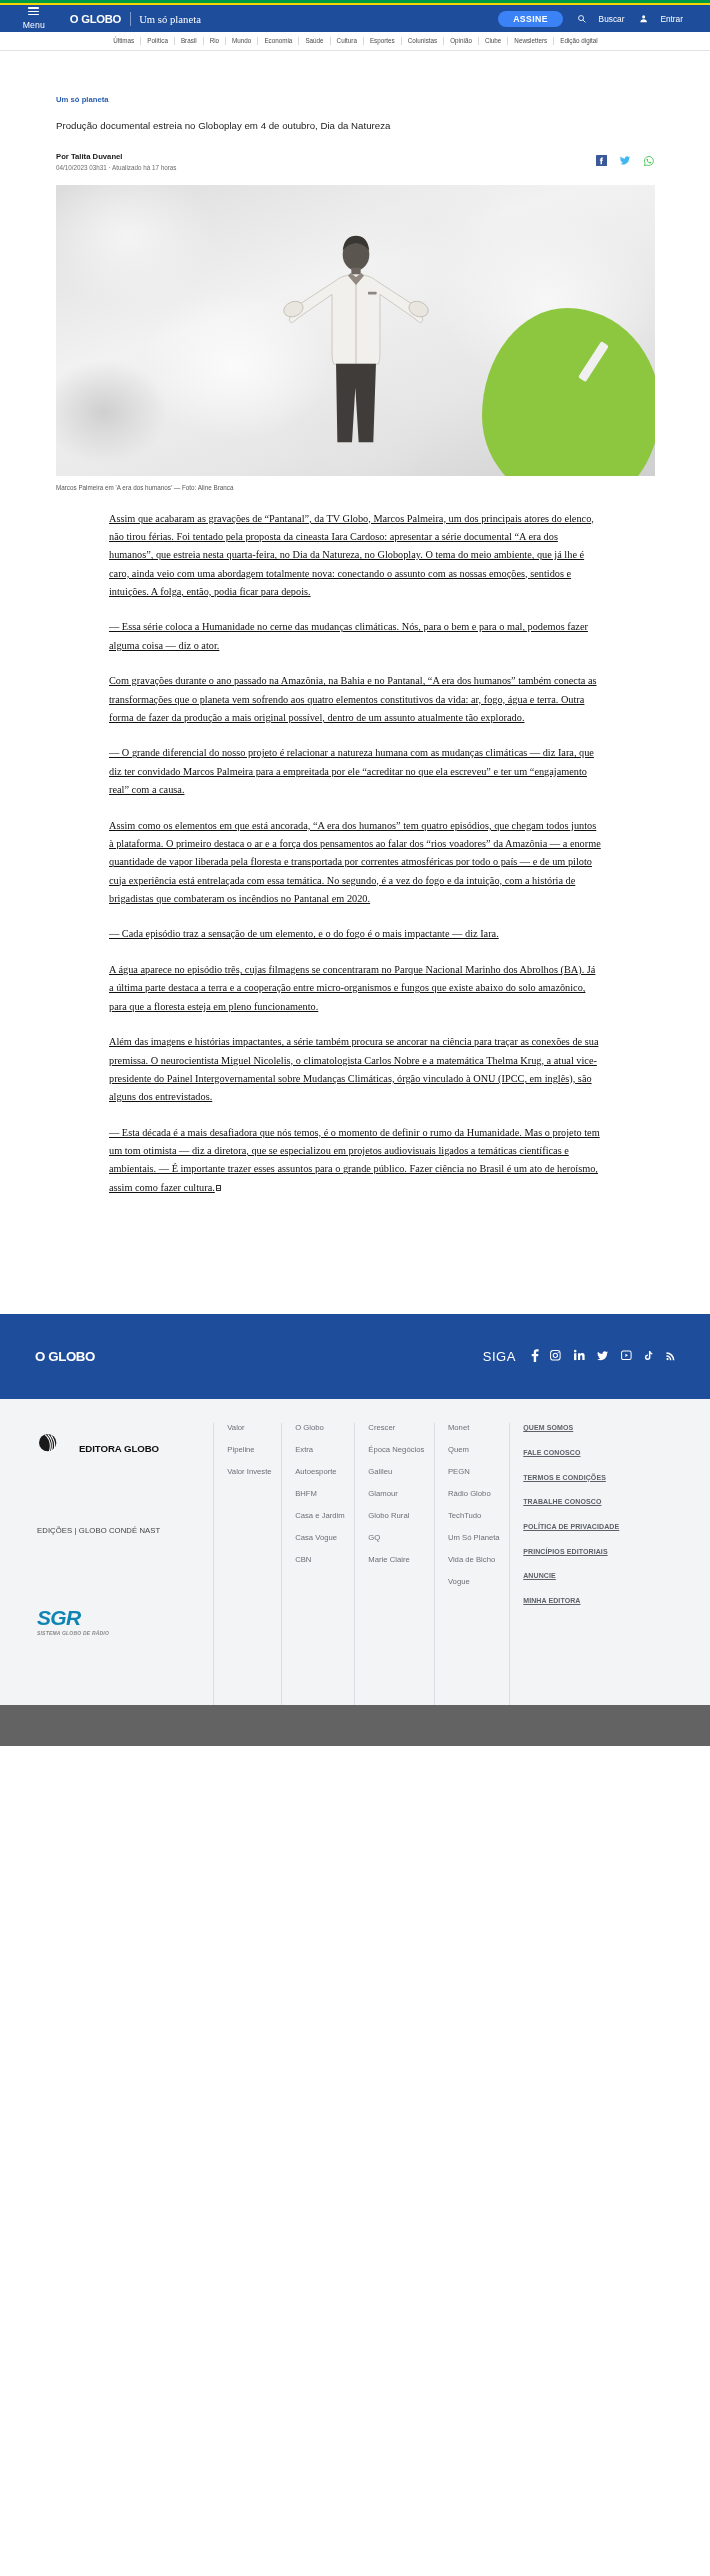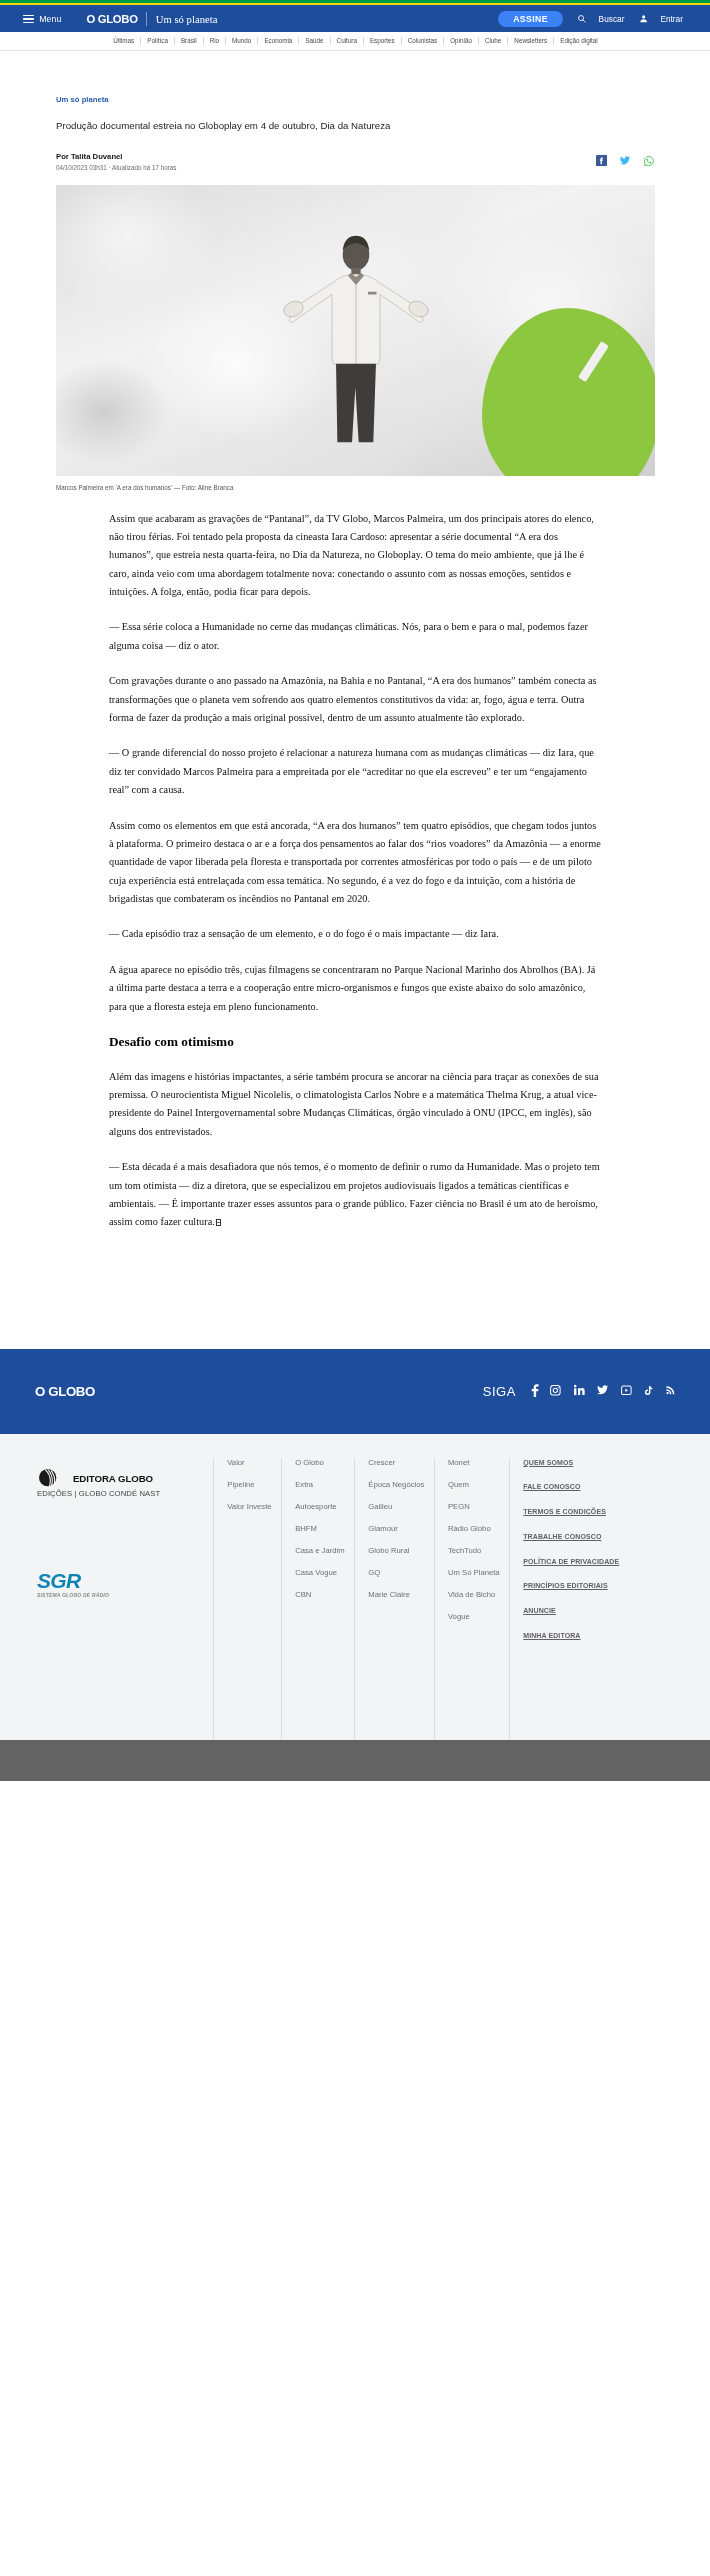"Menu" .menu-btn { flex-direction: none -> column }
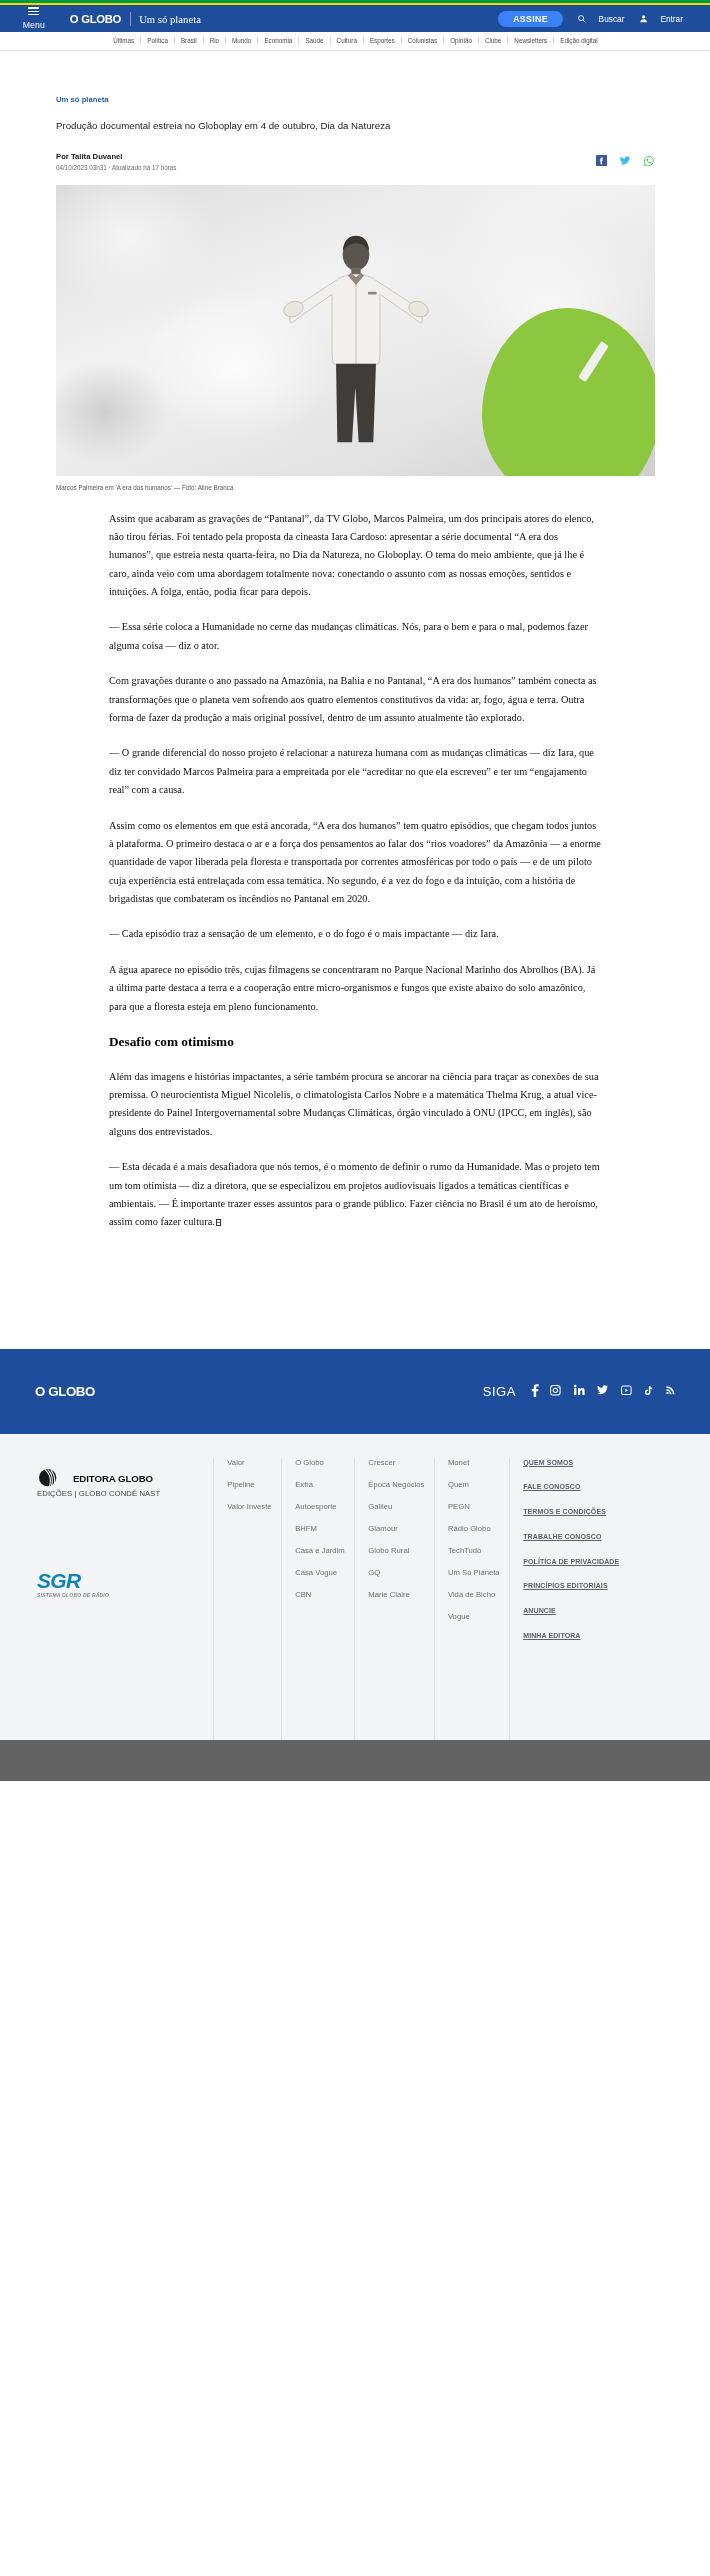"Assim que acabaram as gravações" .body-col p { text-decoration: none -> underline }
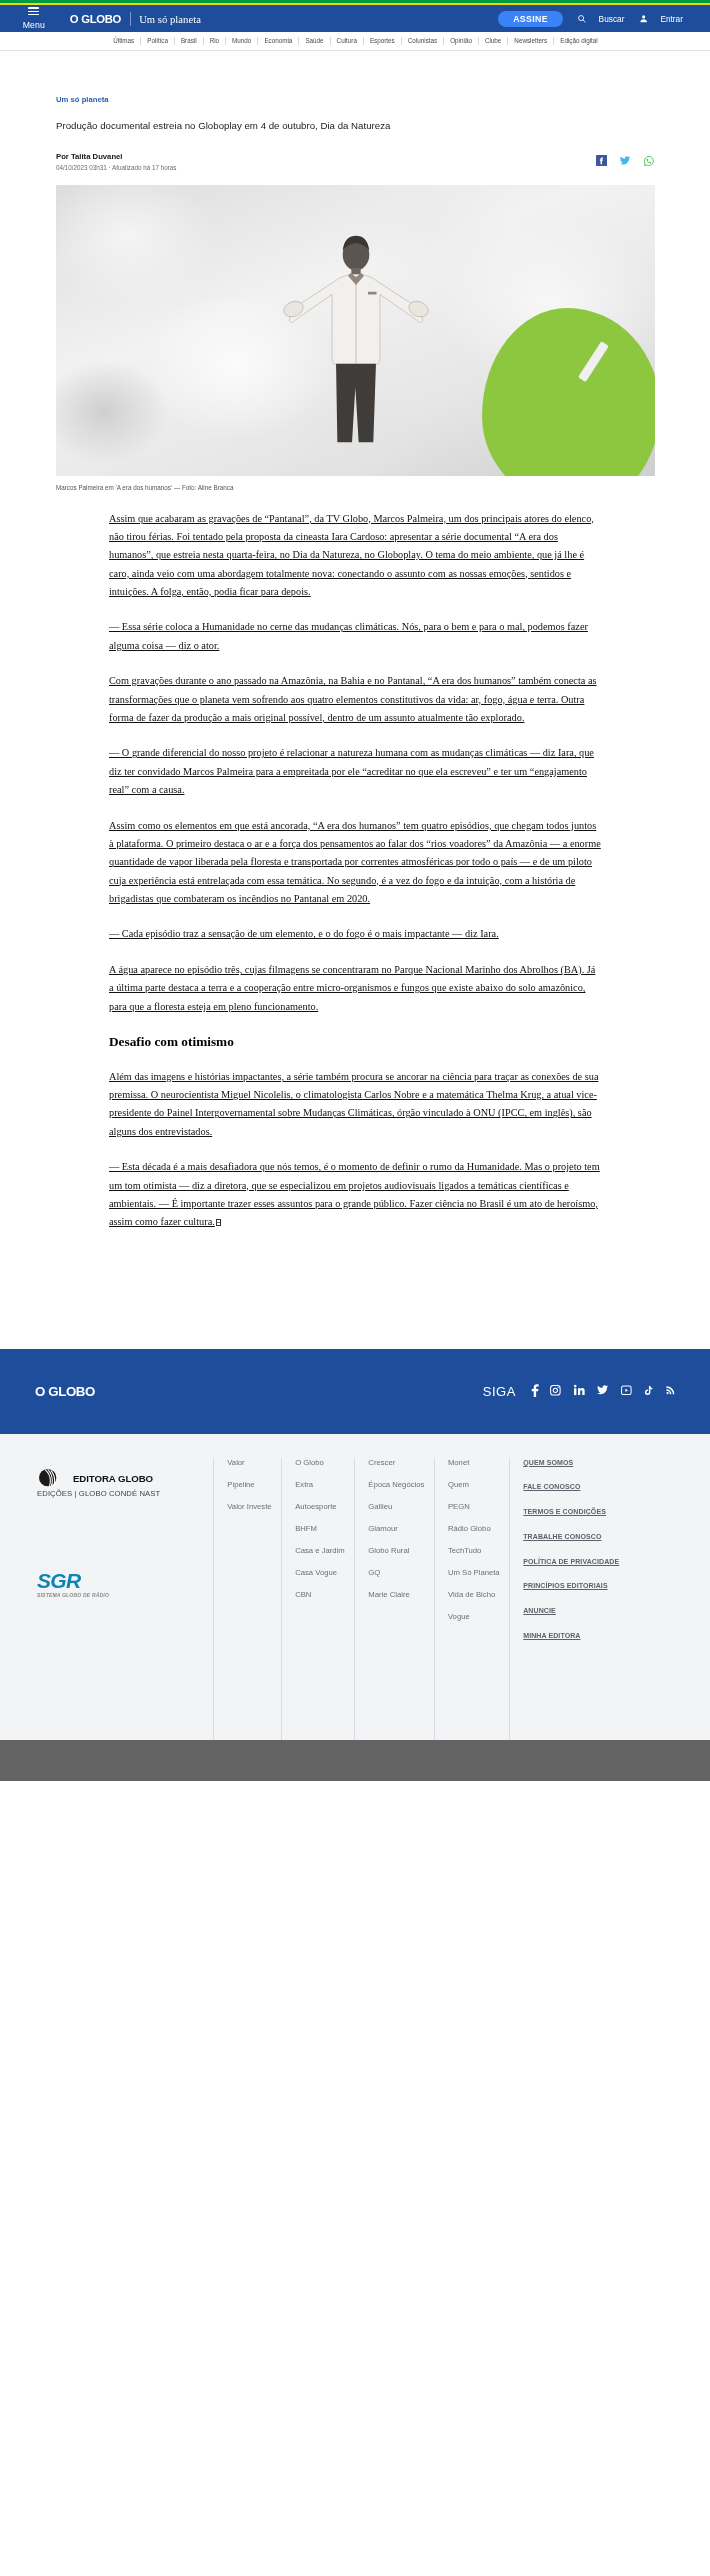"Desafio com otimismo" h2.subhead { html: <h2>Desafio com otimismo</h2> -> none }
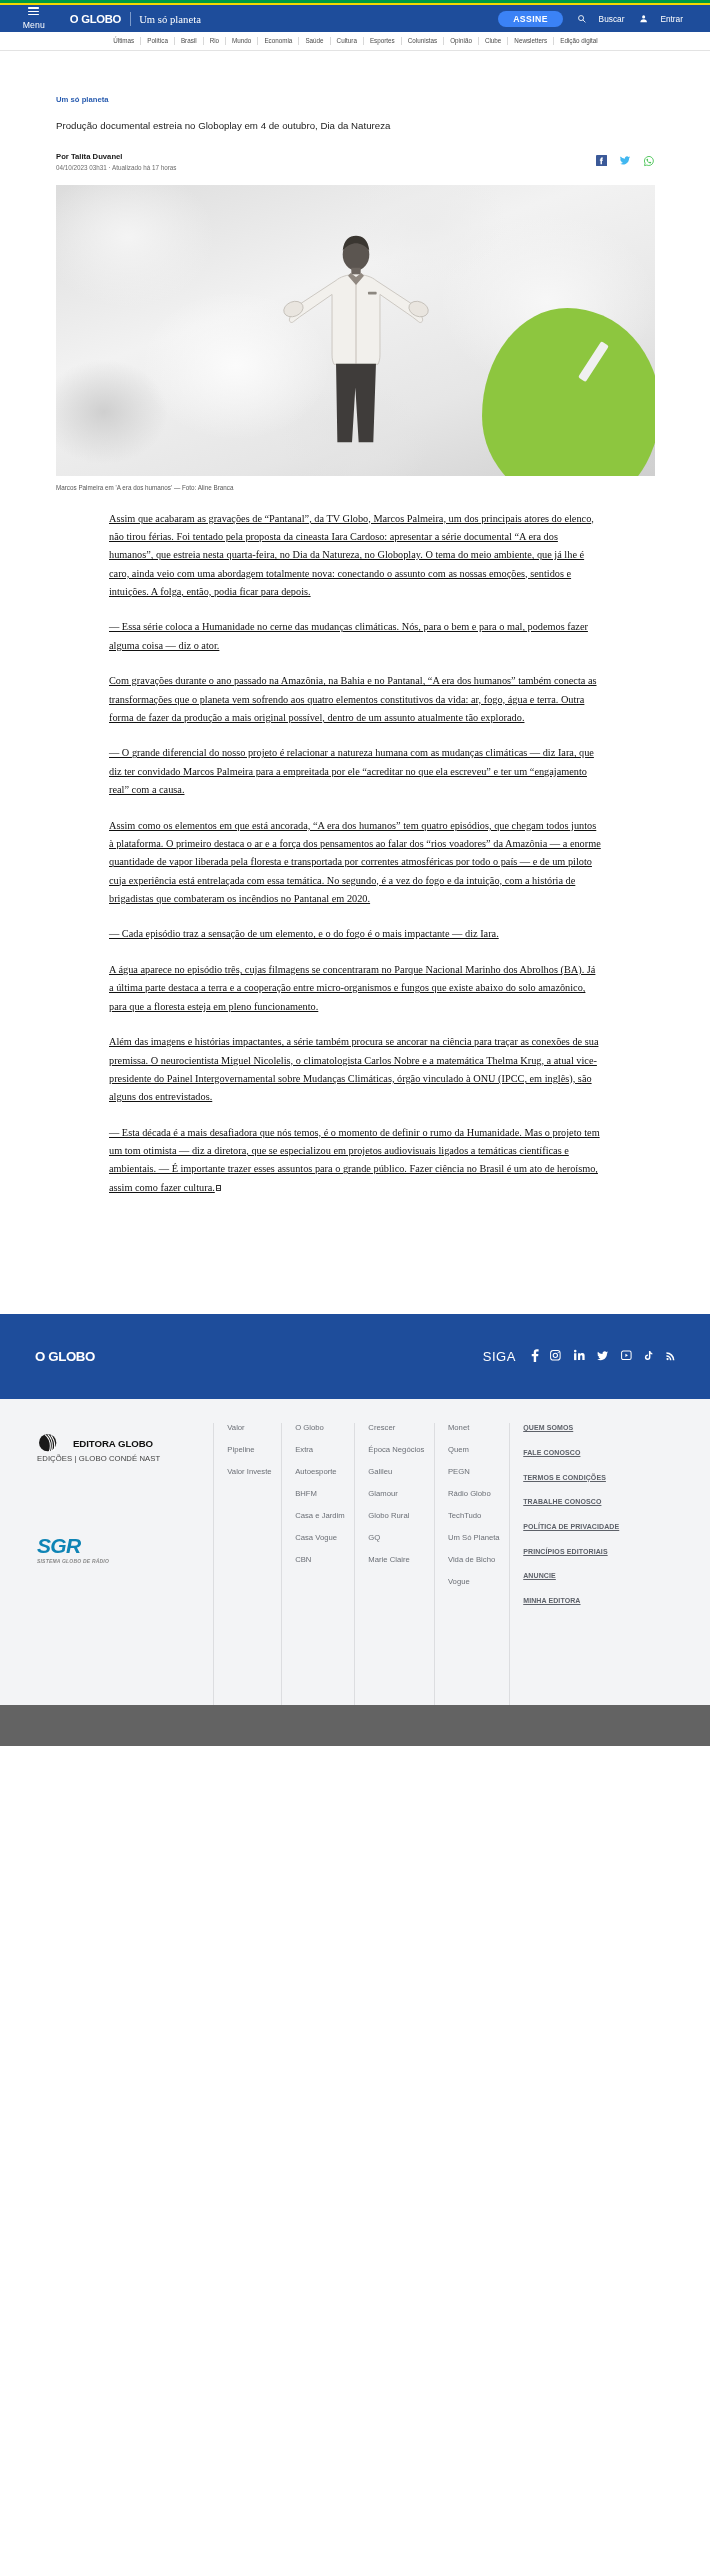"EDITORA GLOBO" .eg-logo { align-items: center -> flex-end; gap: 14px -> 20px; margin-bottom: none -> 72px }
